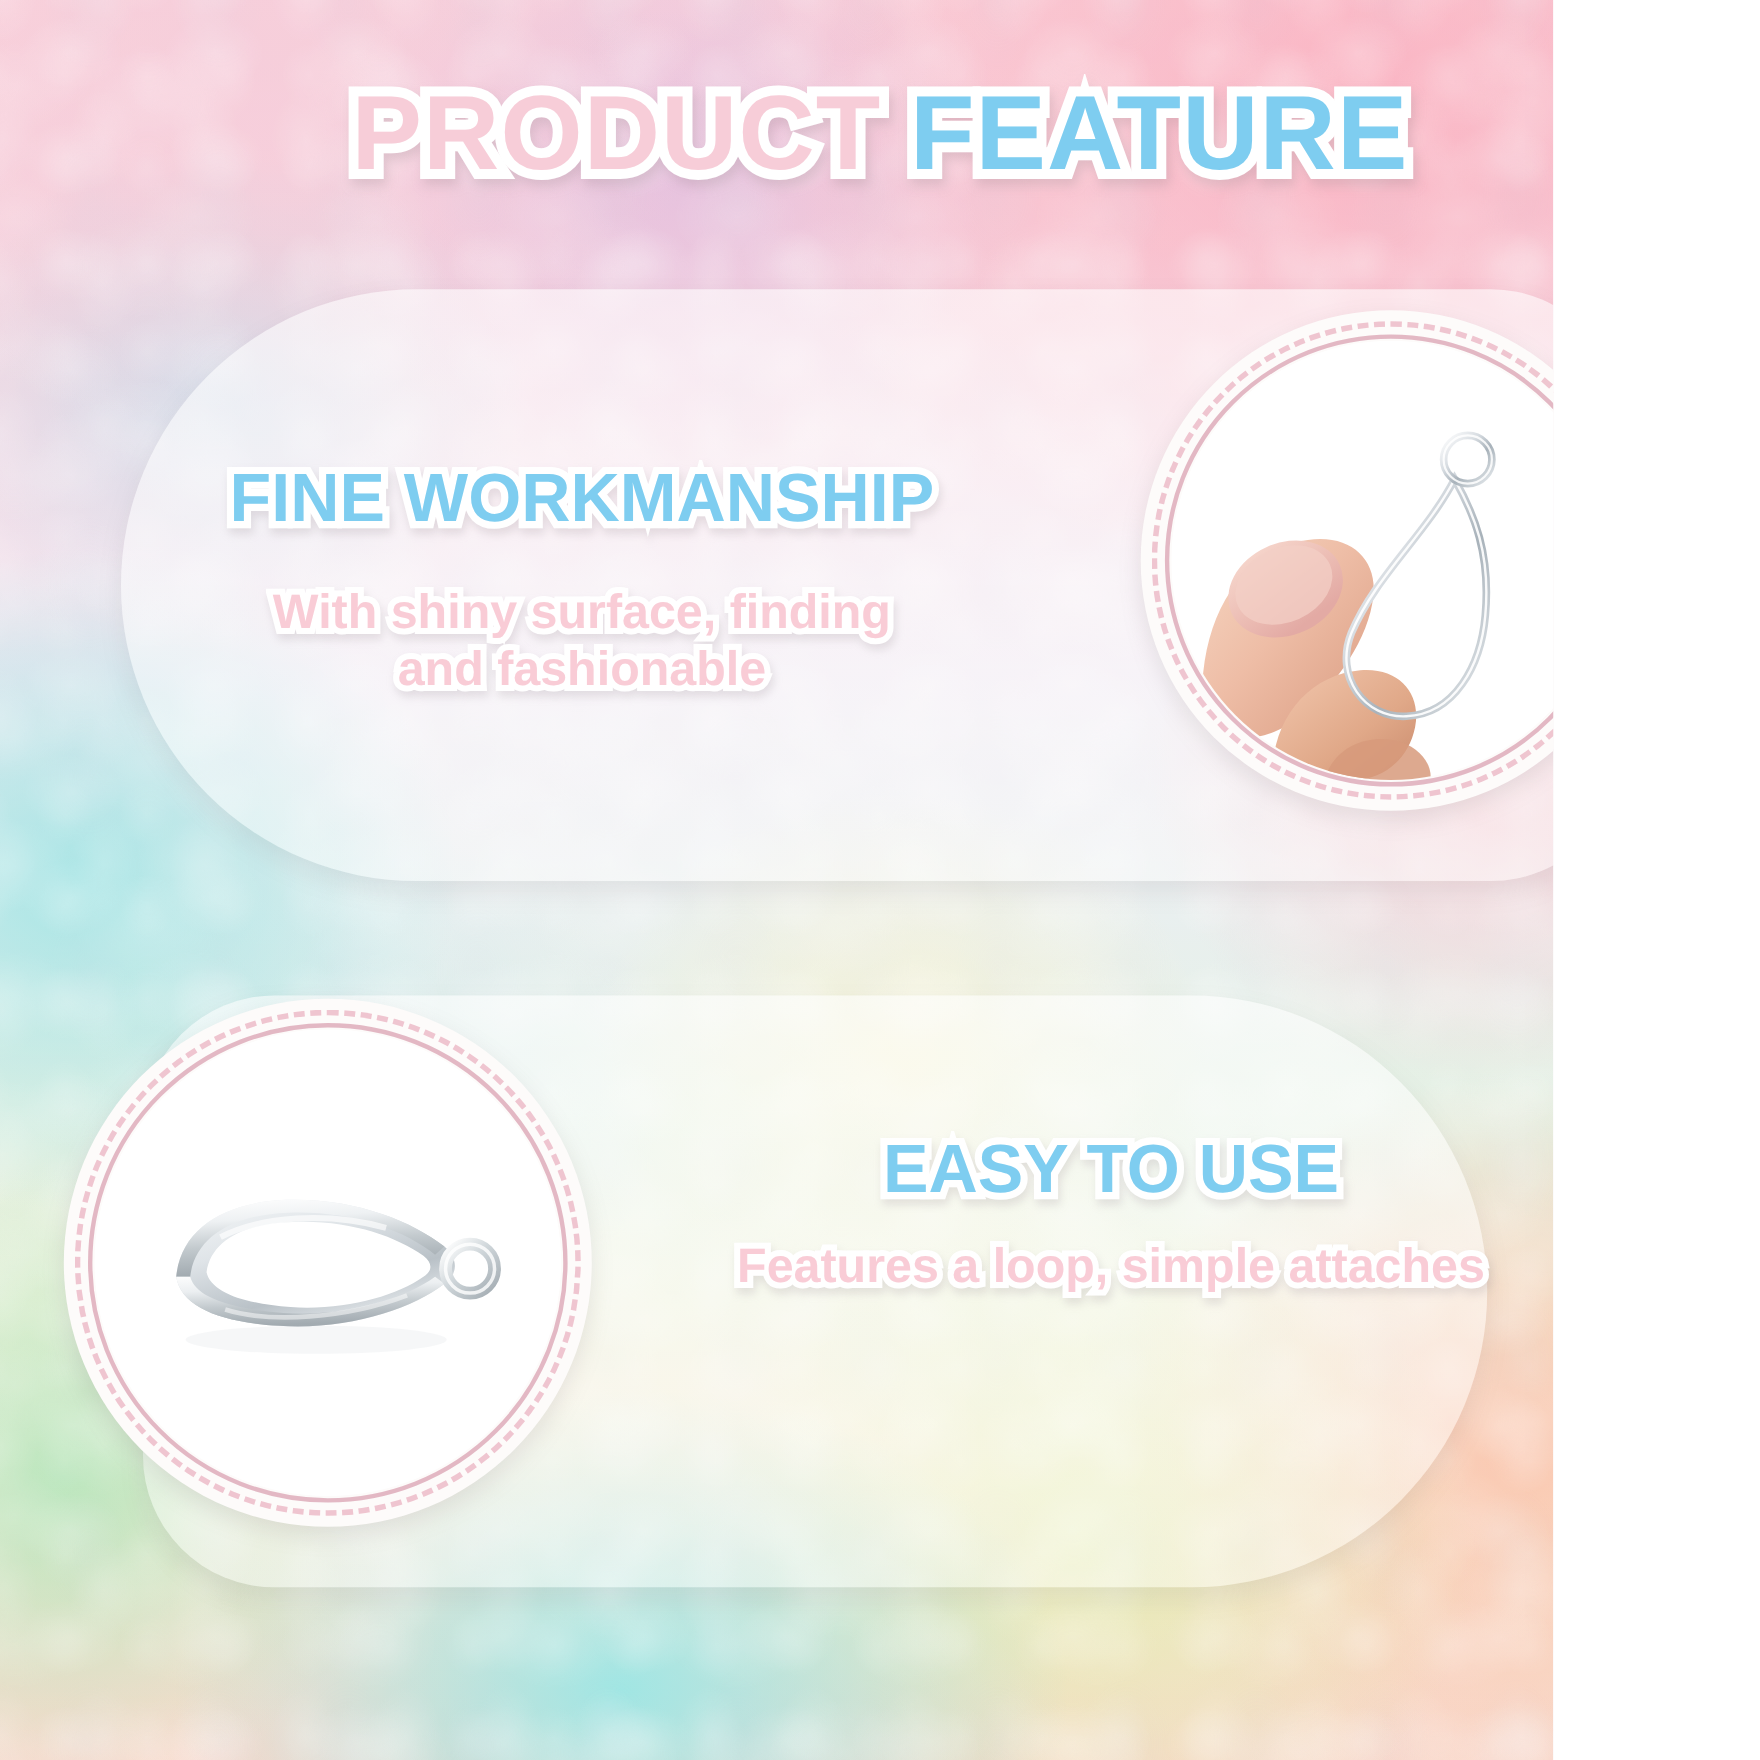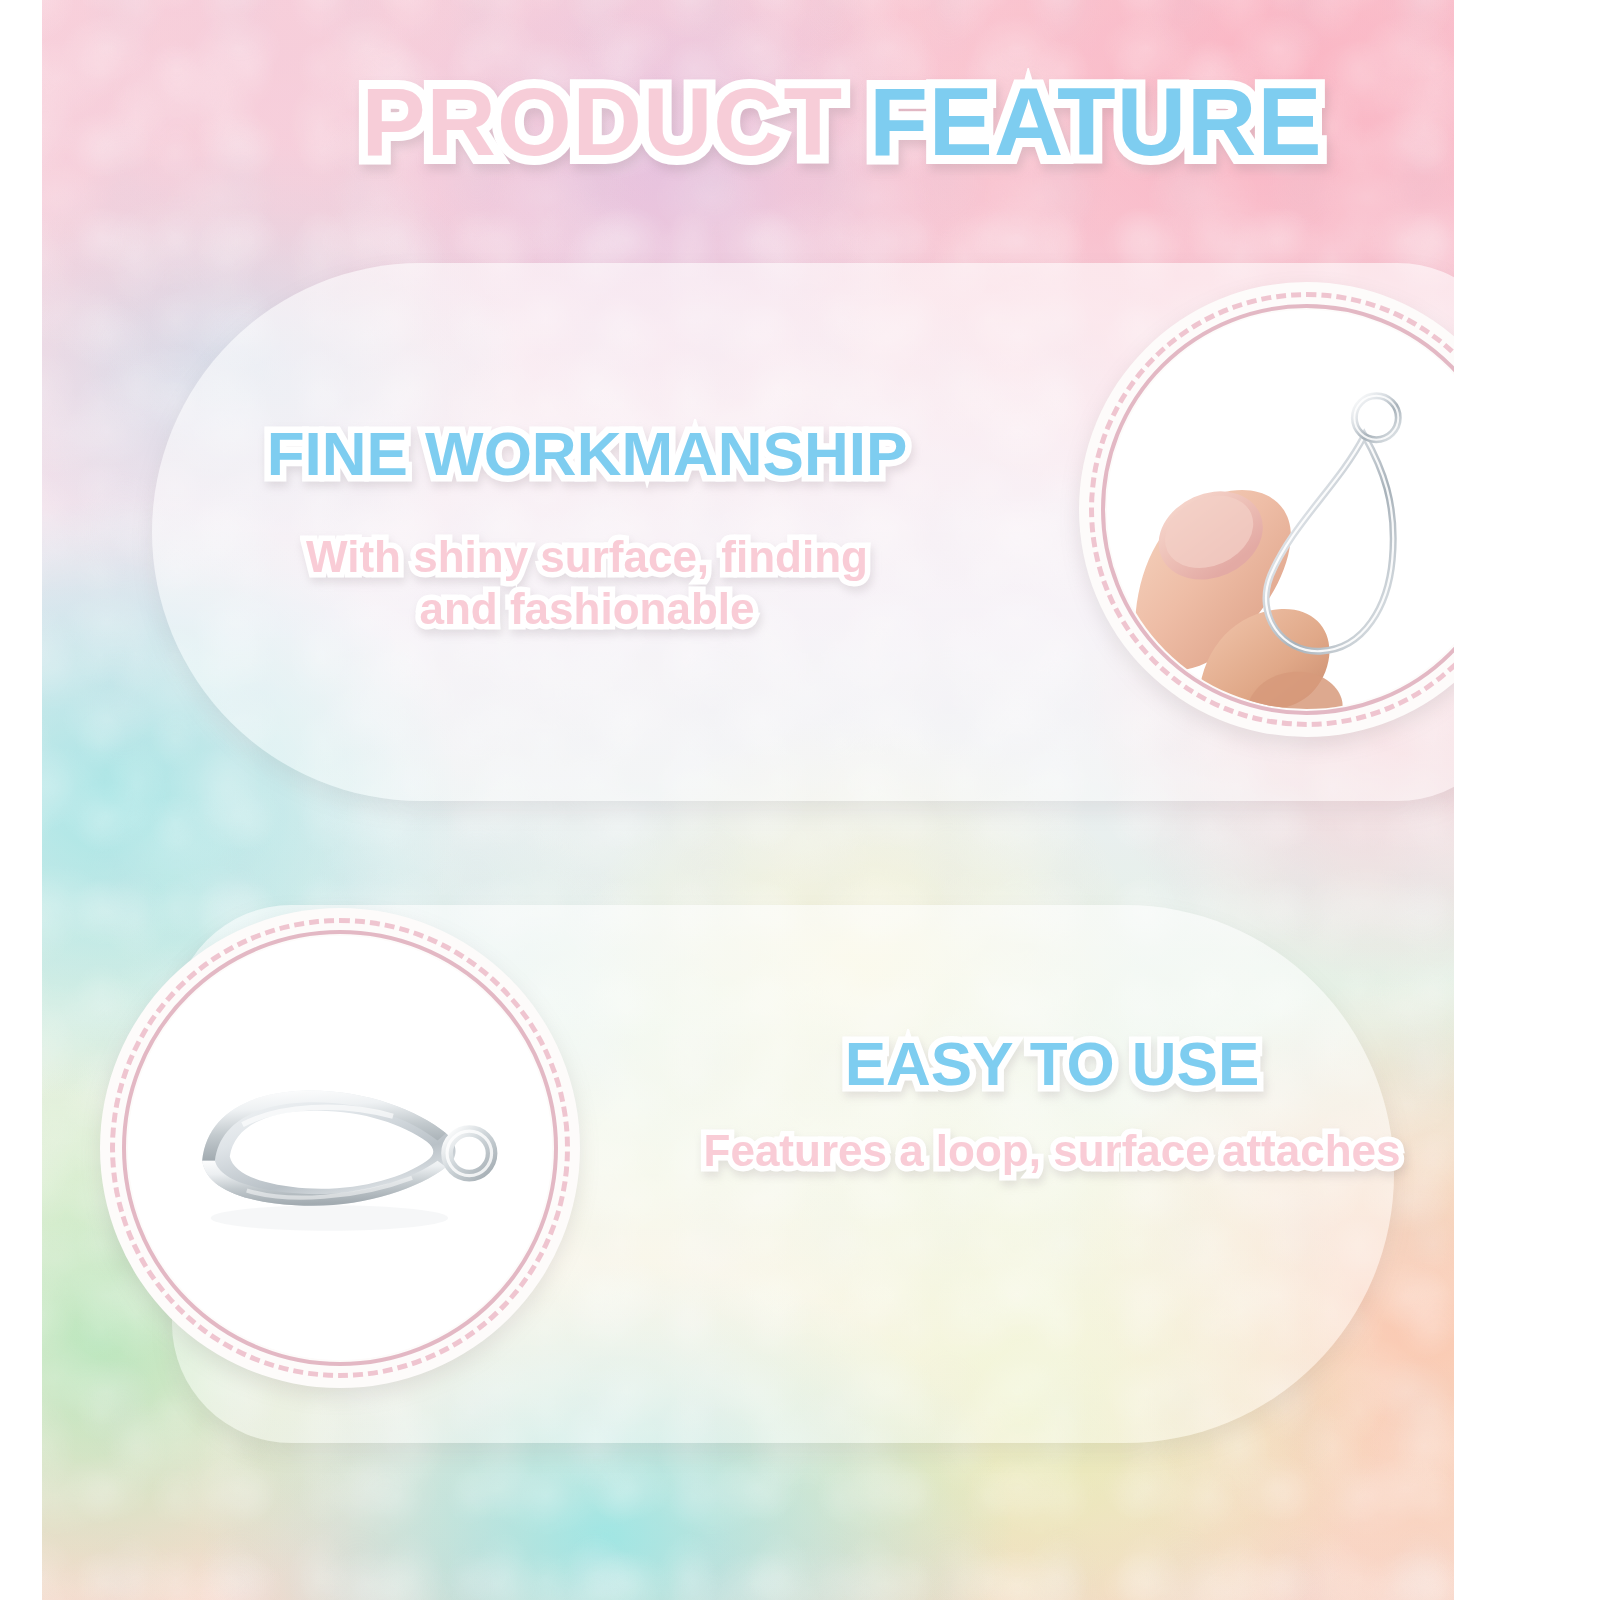"PRODUCT FEATURE" #stage { margin-left: 42px -> none }
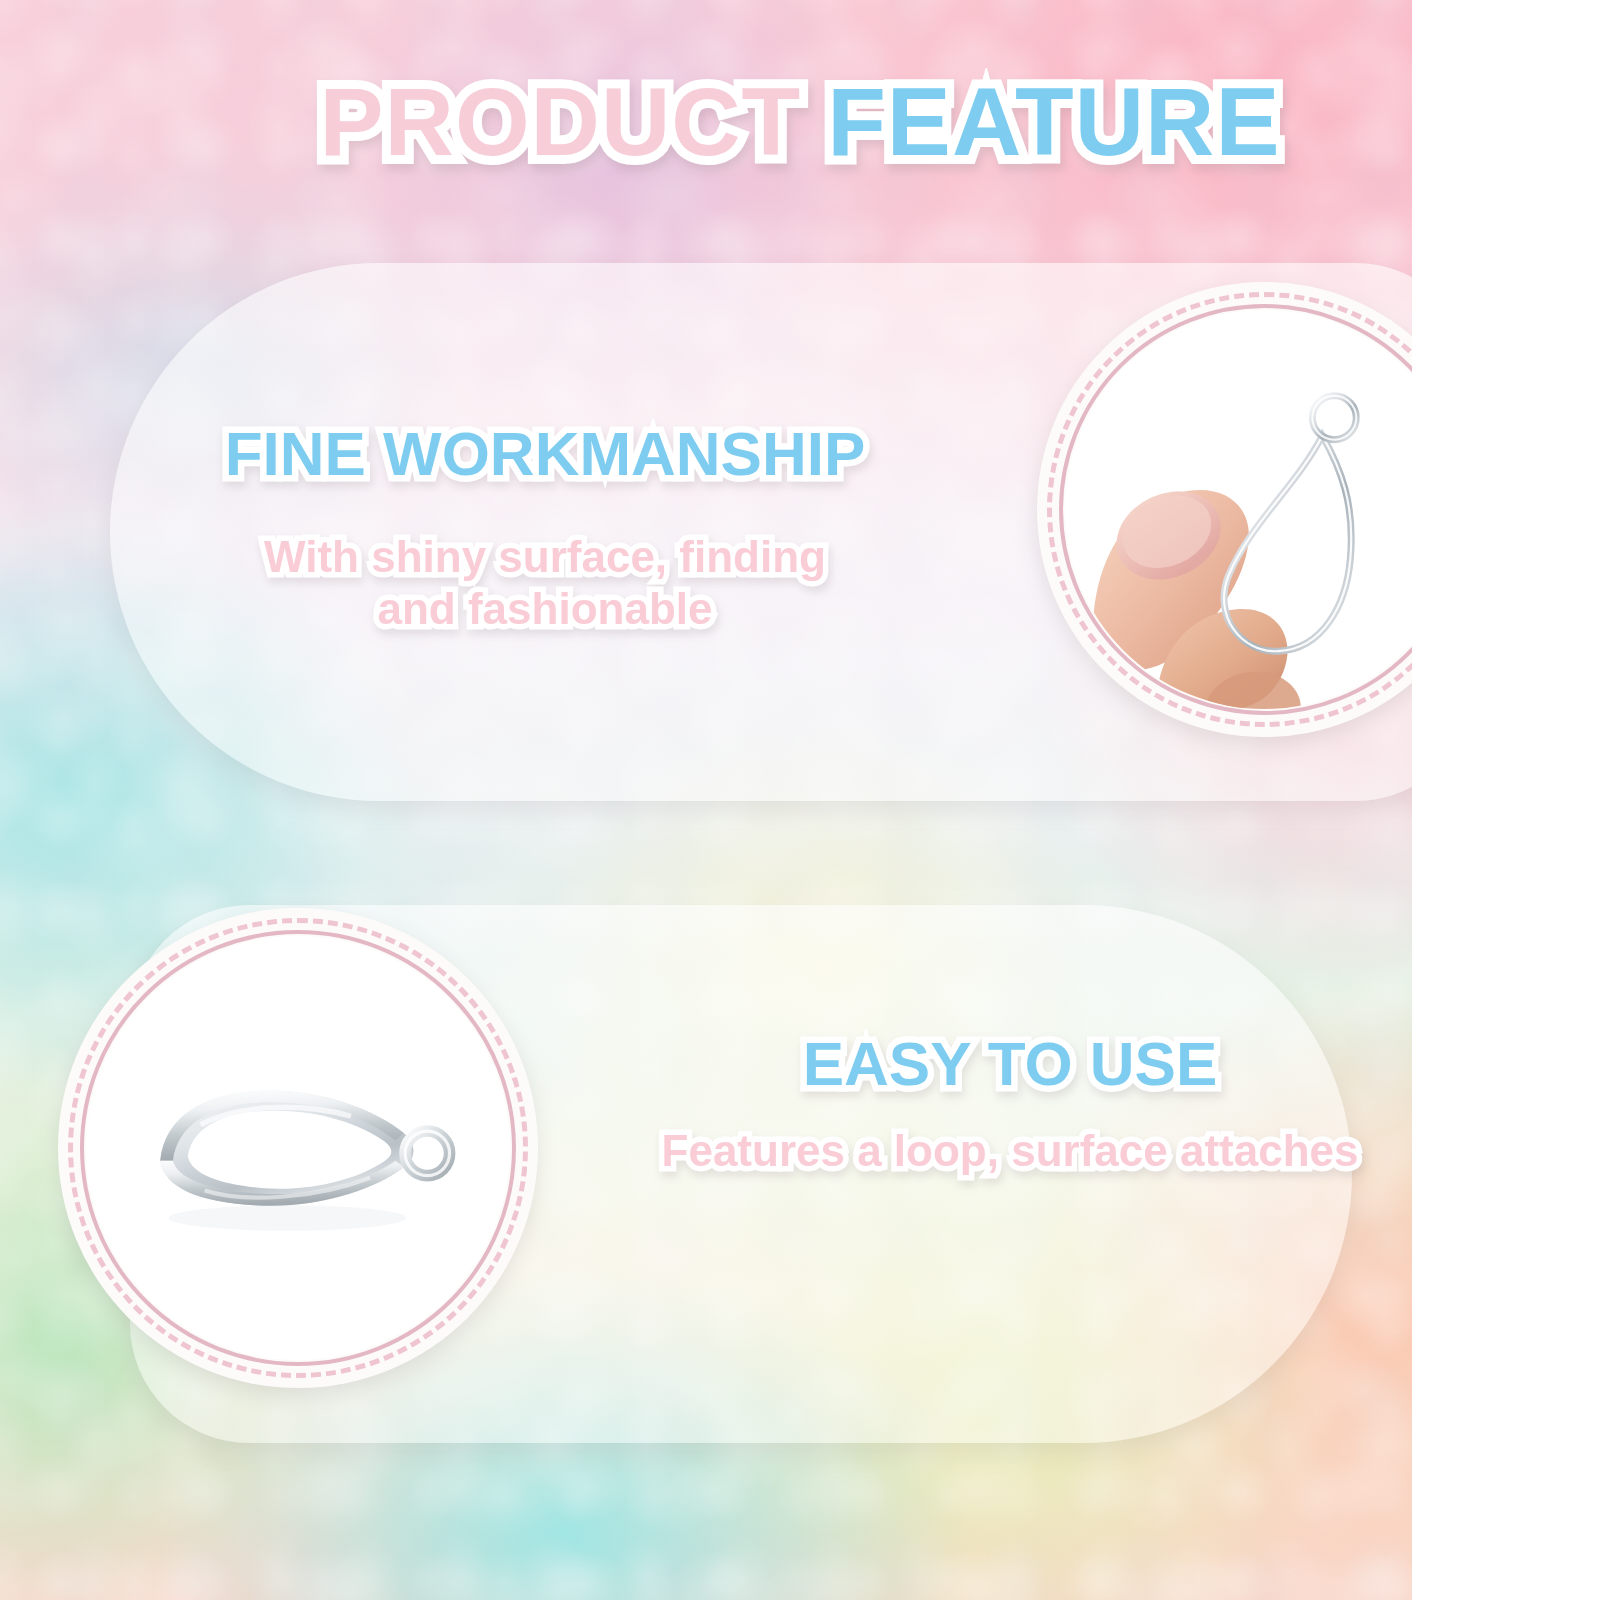"FINE WORKMANSHIP" #text-top { left: 150px -> 134px }
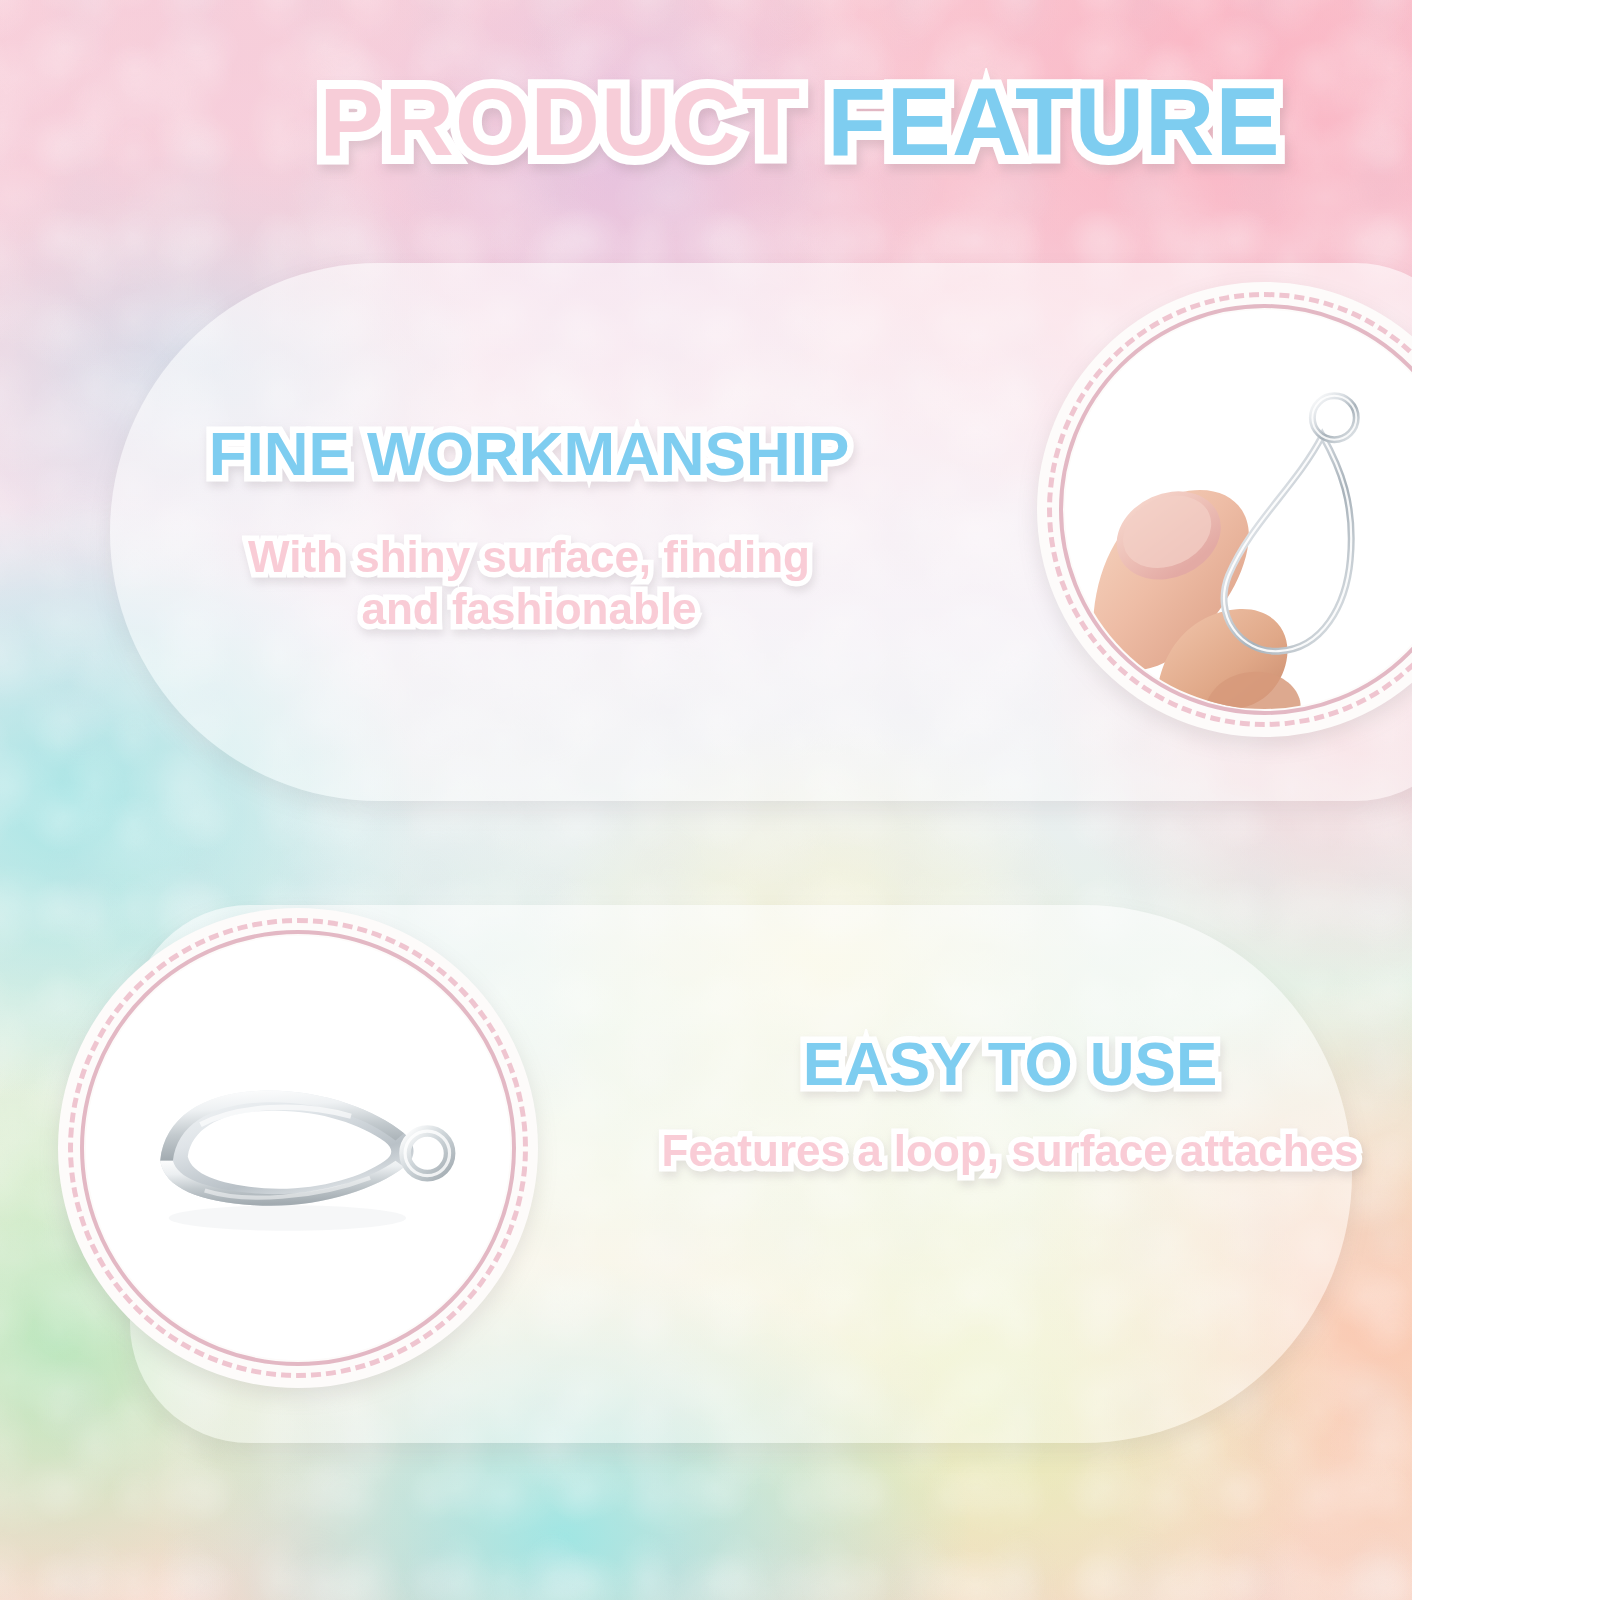"Features a loop, surface attaches" div { text: surface -> simple }
